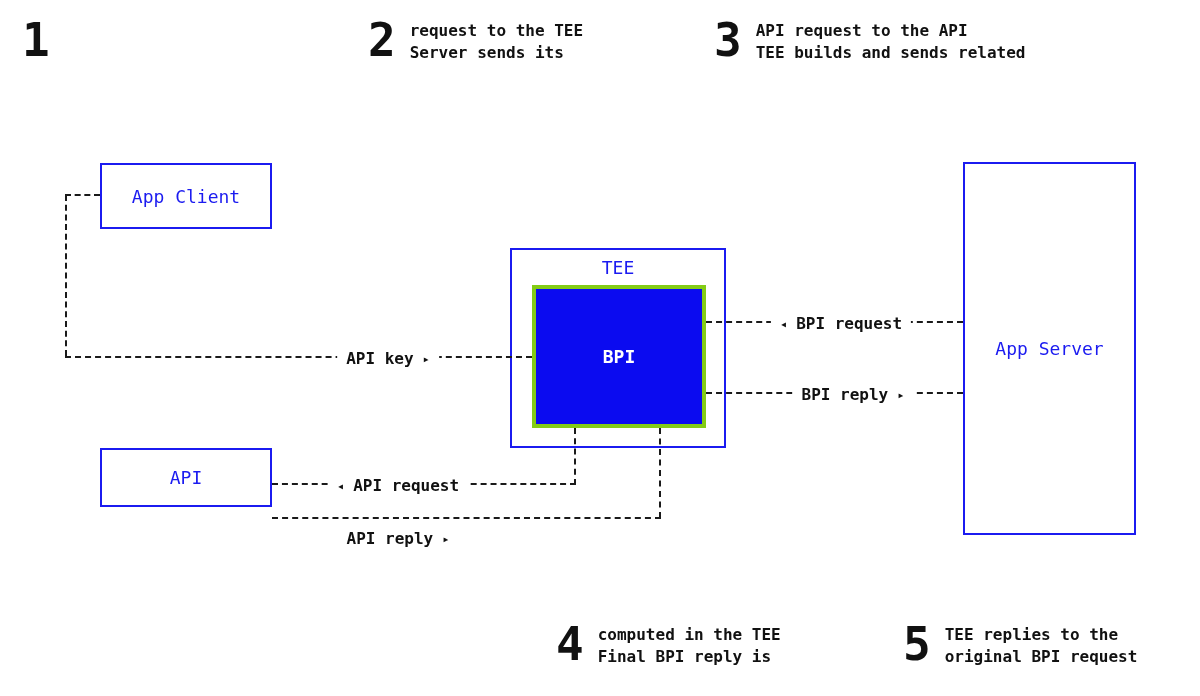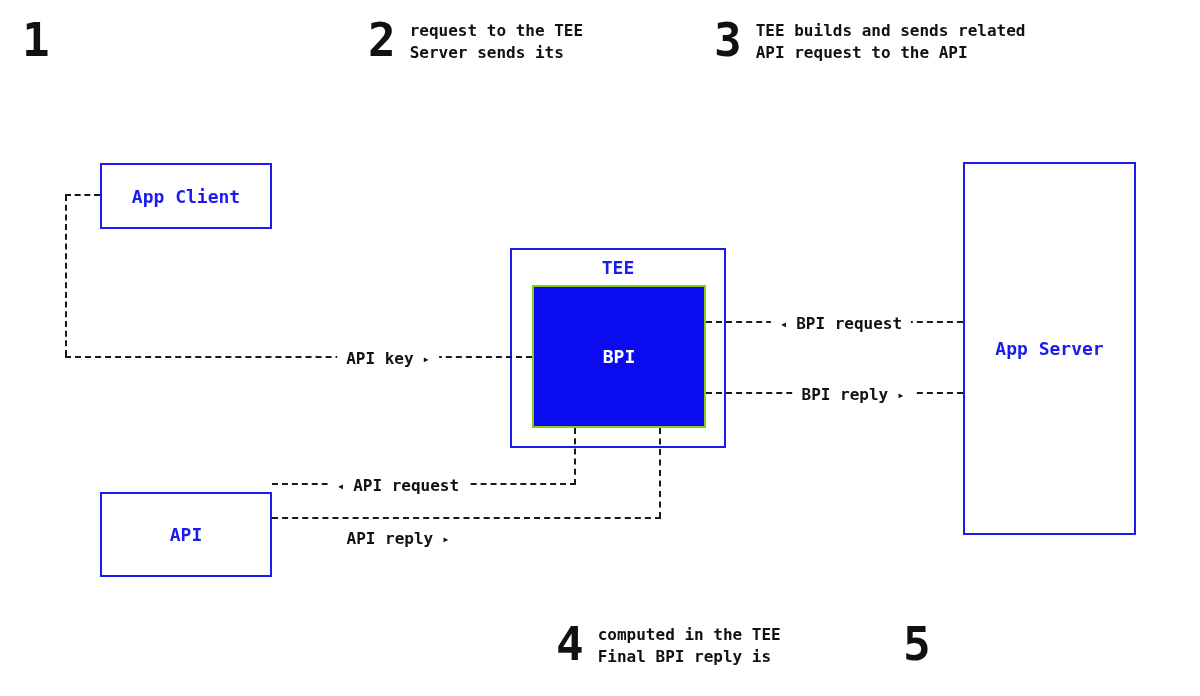"TEE builds and sends related" div { order: before "API request to the API" -> after "API request to the API" }
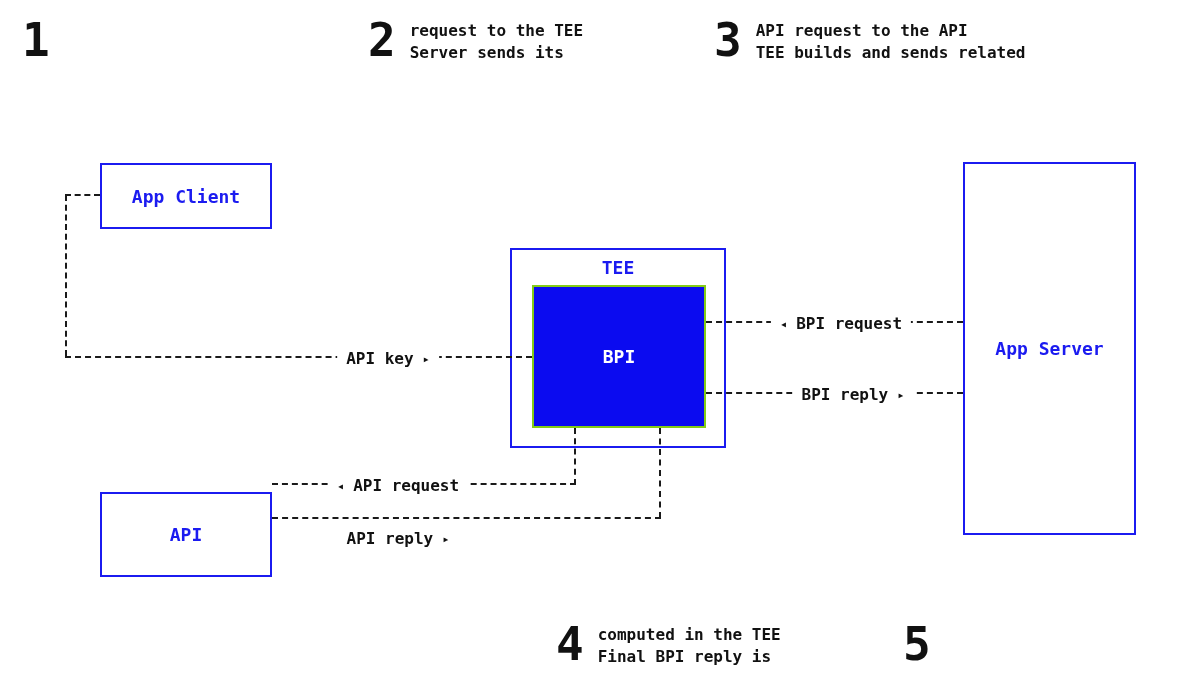"App Client" .node-label { font-weight: 700 -> 400 }
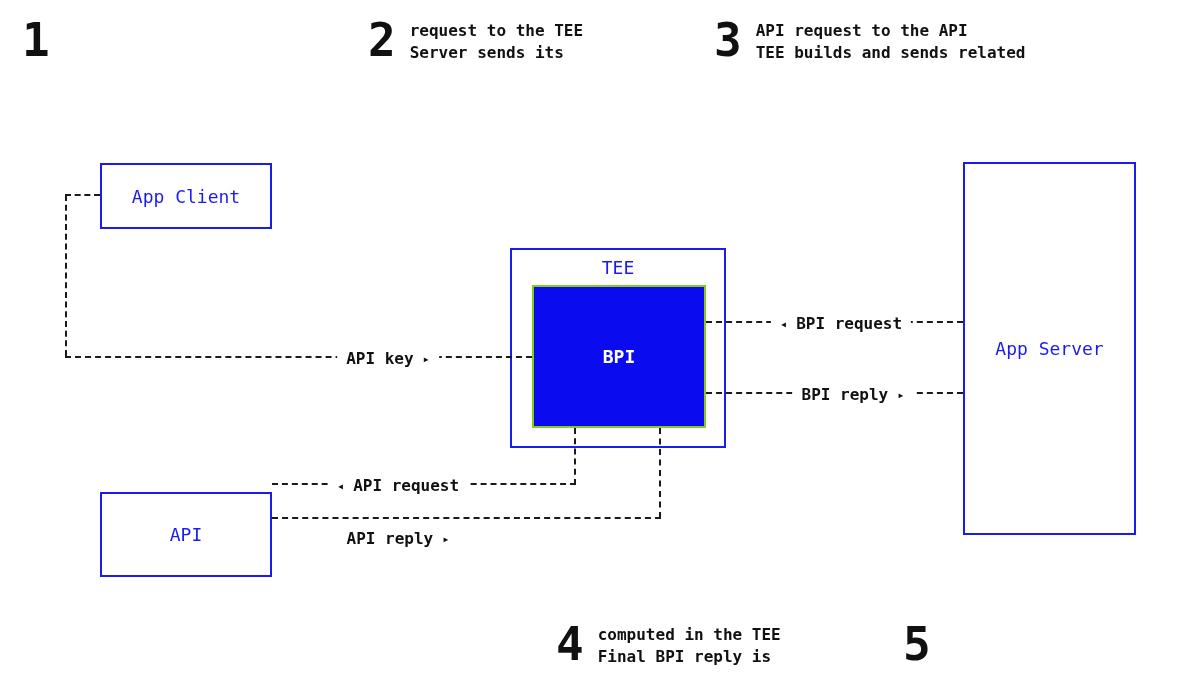"BPI" .bpi { border: 2px solid #84cc16 -> 4px solid #84cc16 }
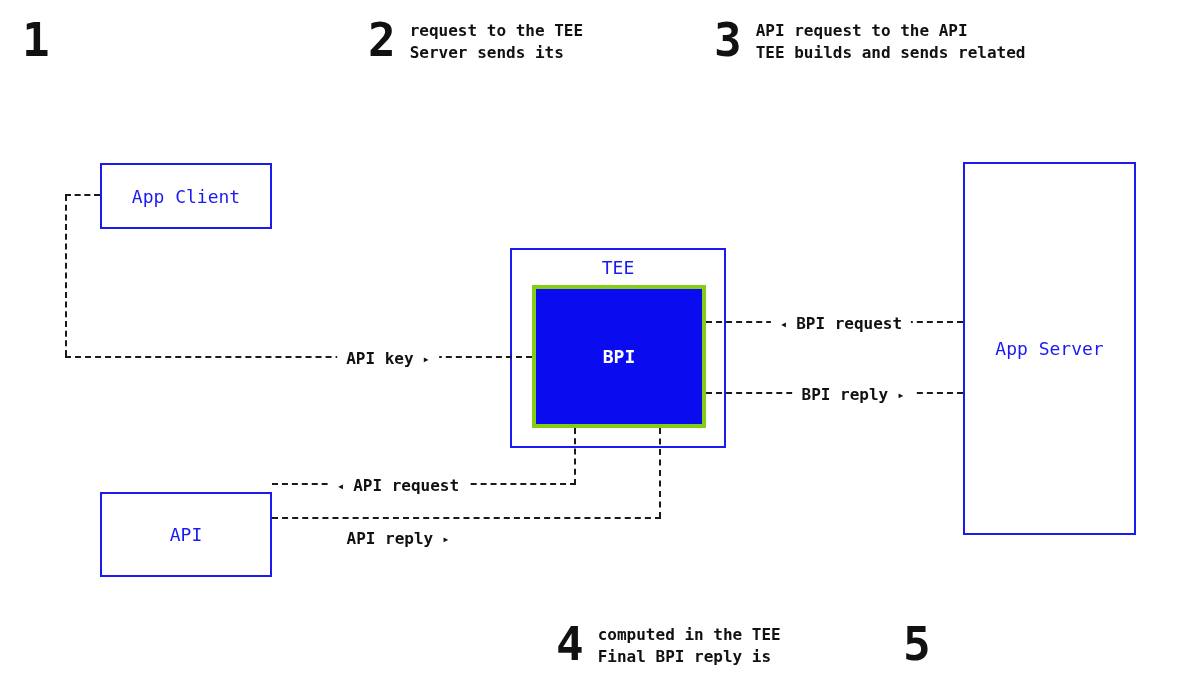"API" div.node { height: 85px -> 59px; top: 492px -> 448px }
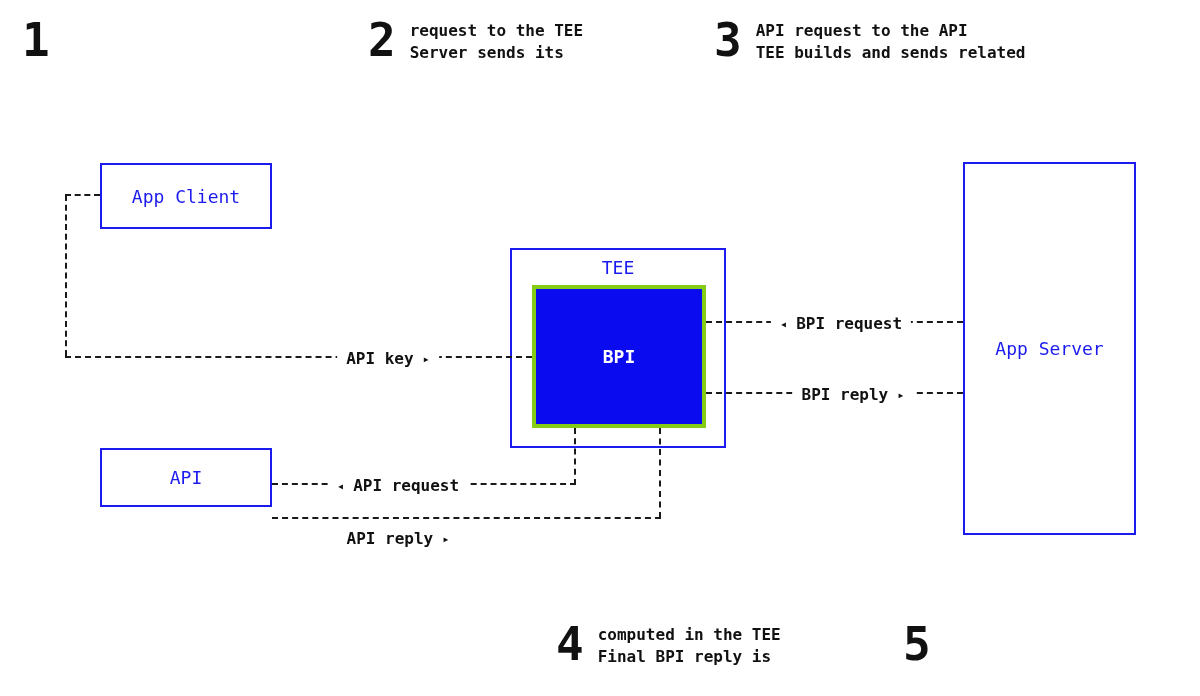"TEE replies to the" div.step-text { html: none -> <div> <div>TEE replies to the</div> <div>original BPI request</div> </div> }
